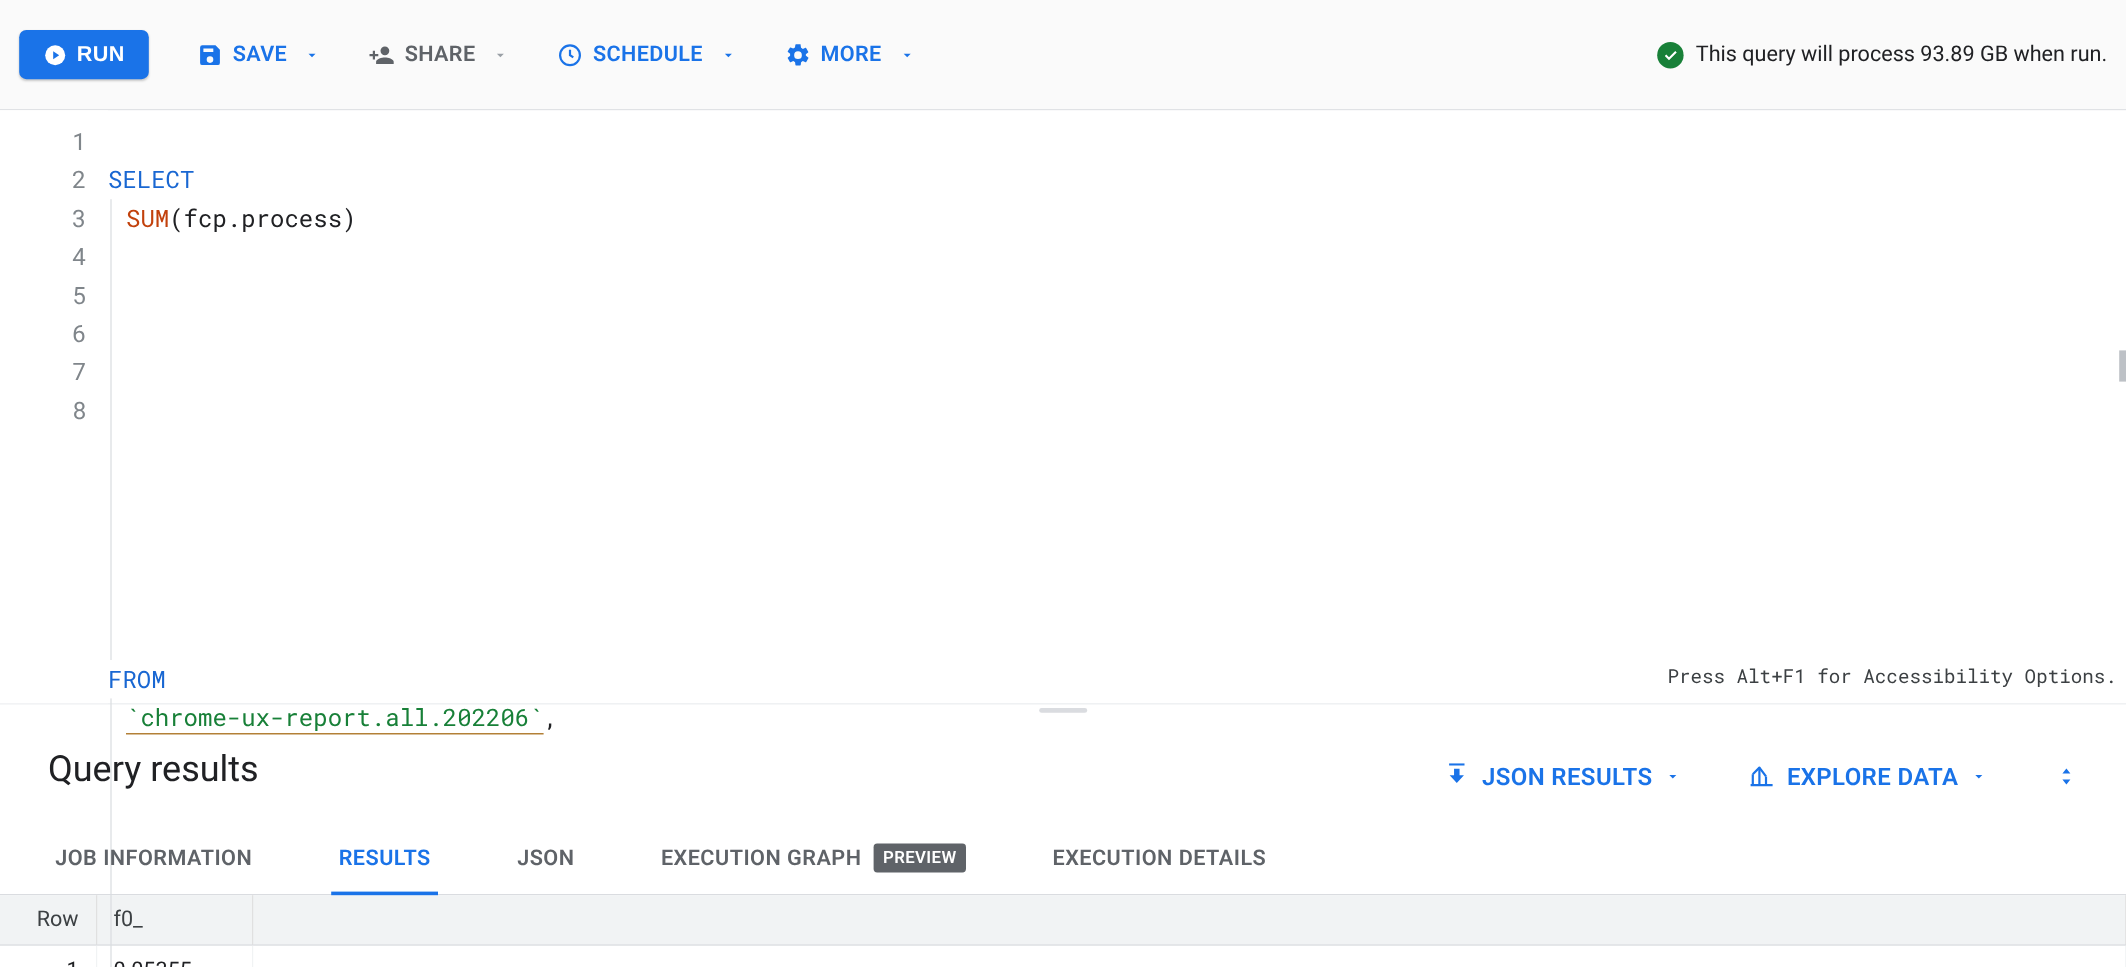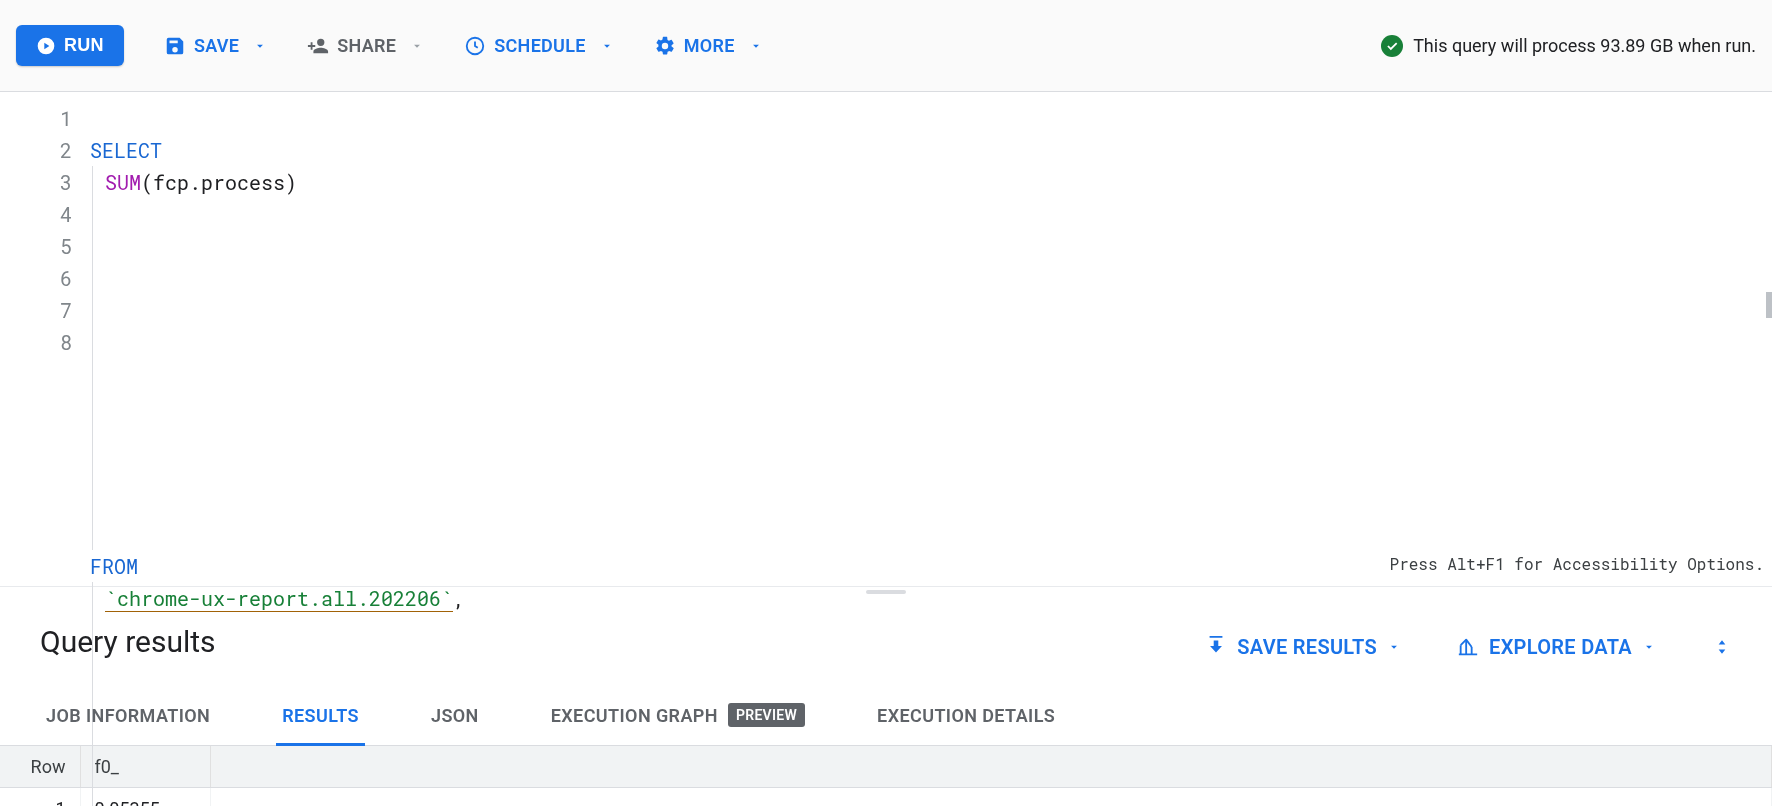"SUM" .fn { color: #a21caf -> #c2410c }
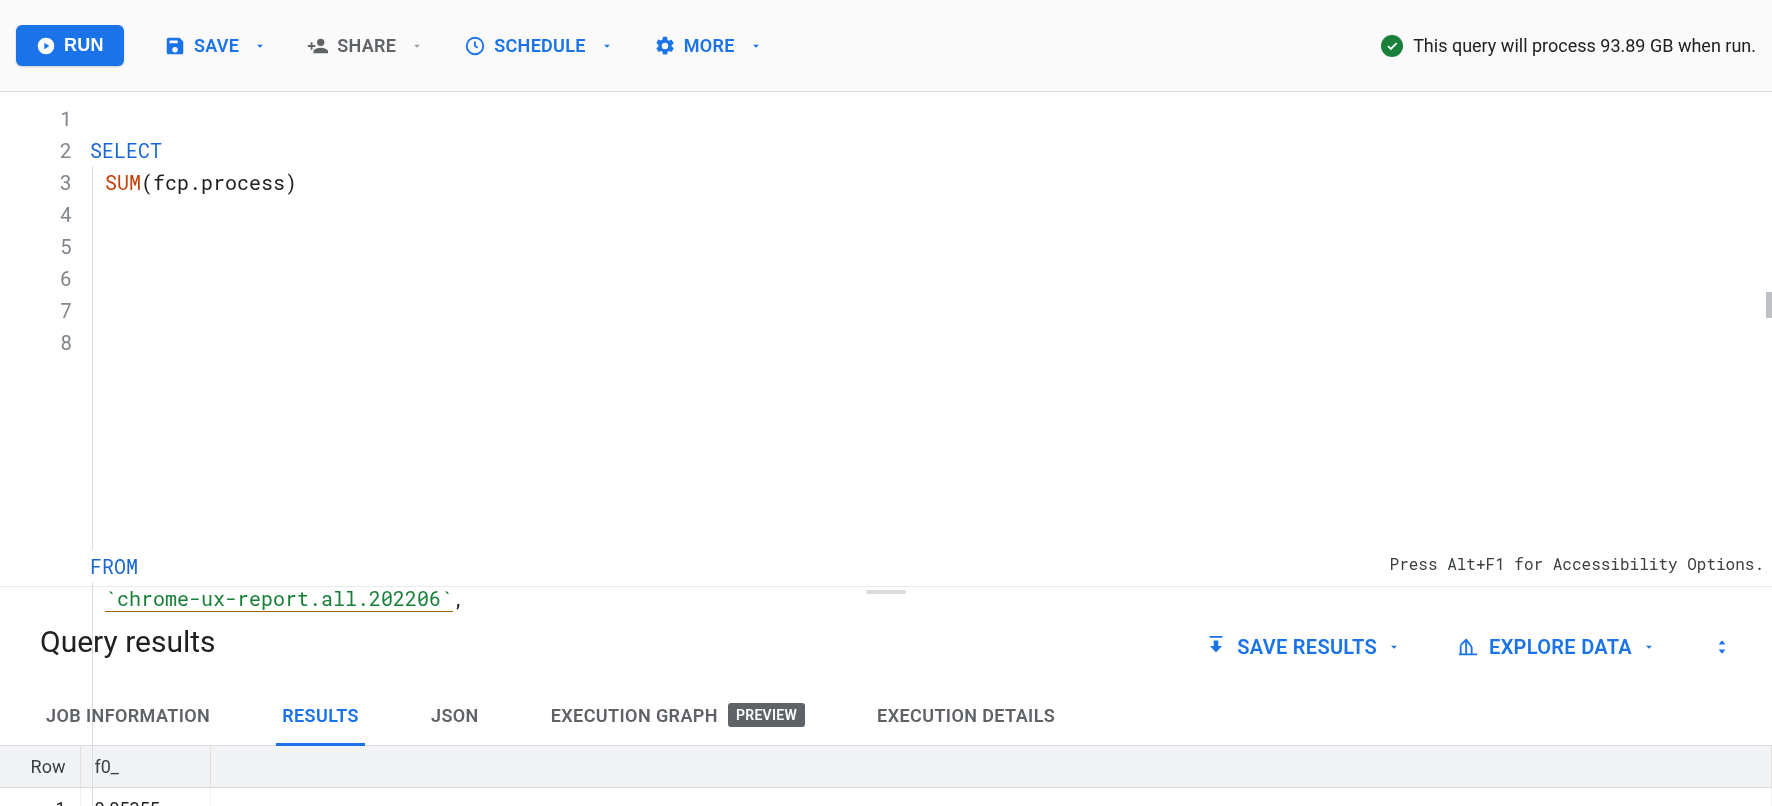"SAVE RESULTS" span { text: SAVE -> JSON }
